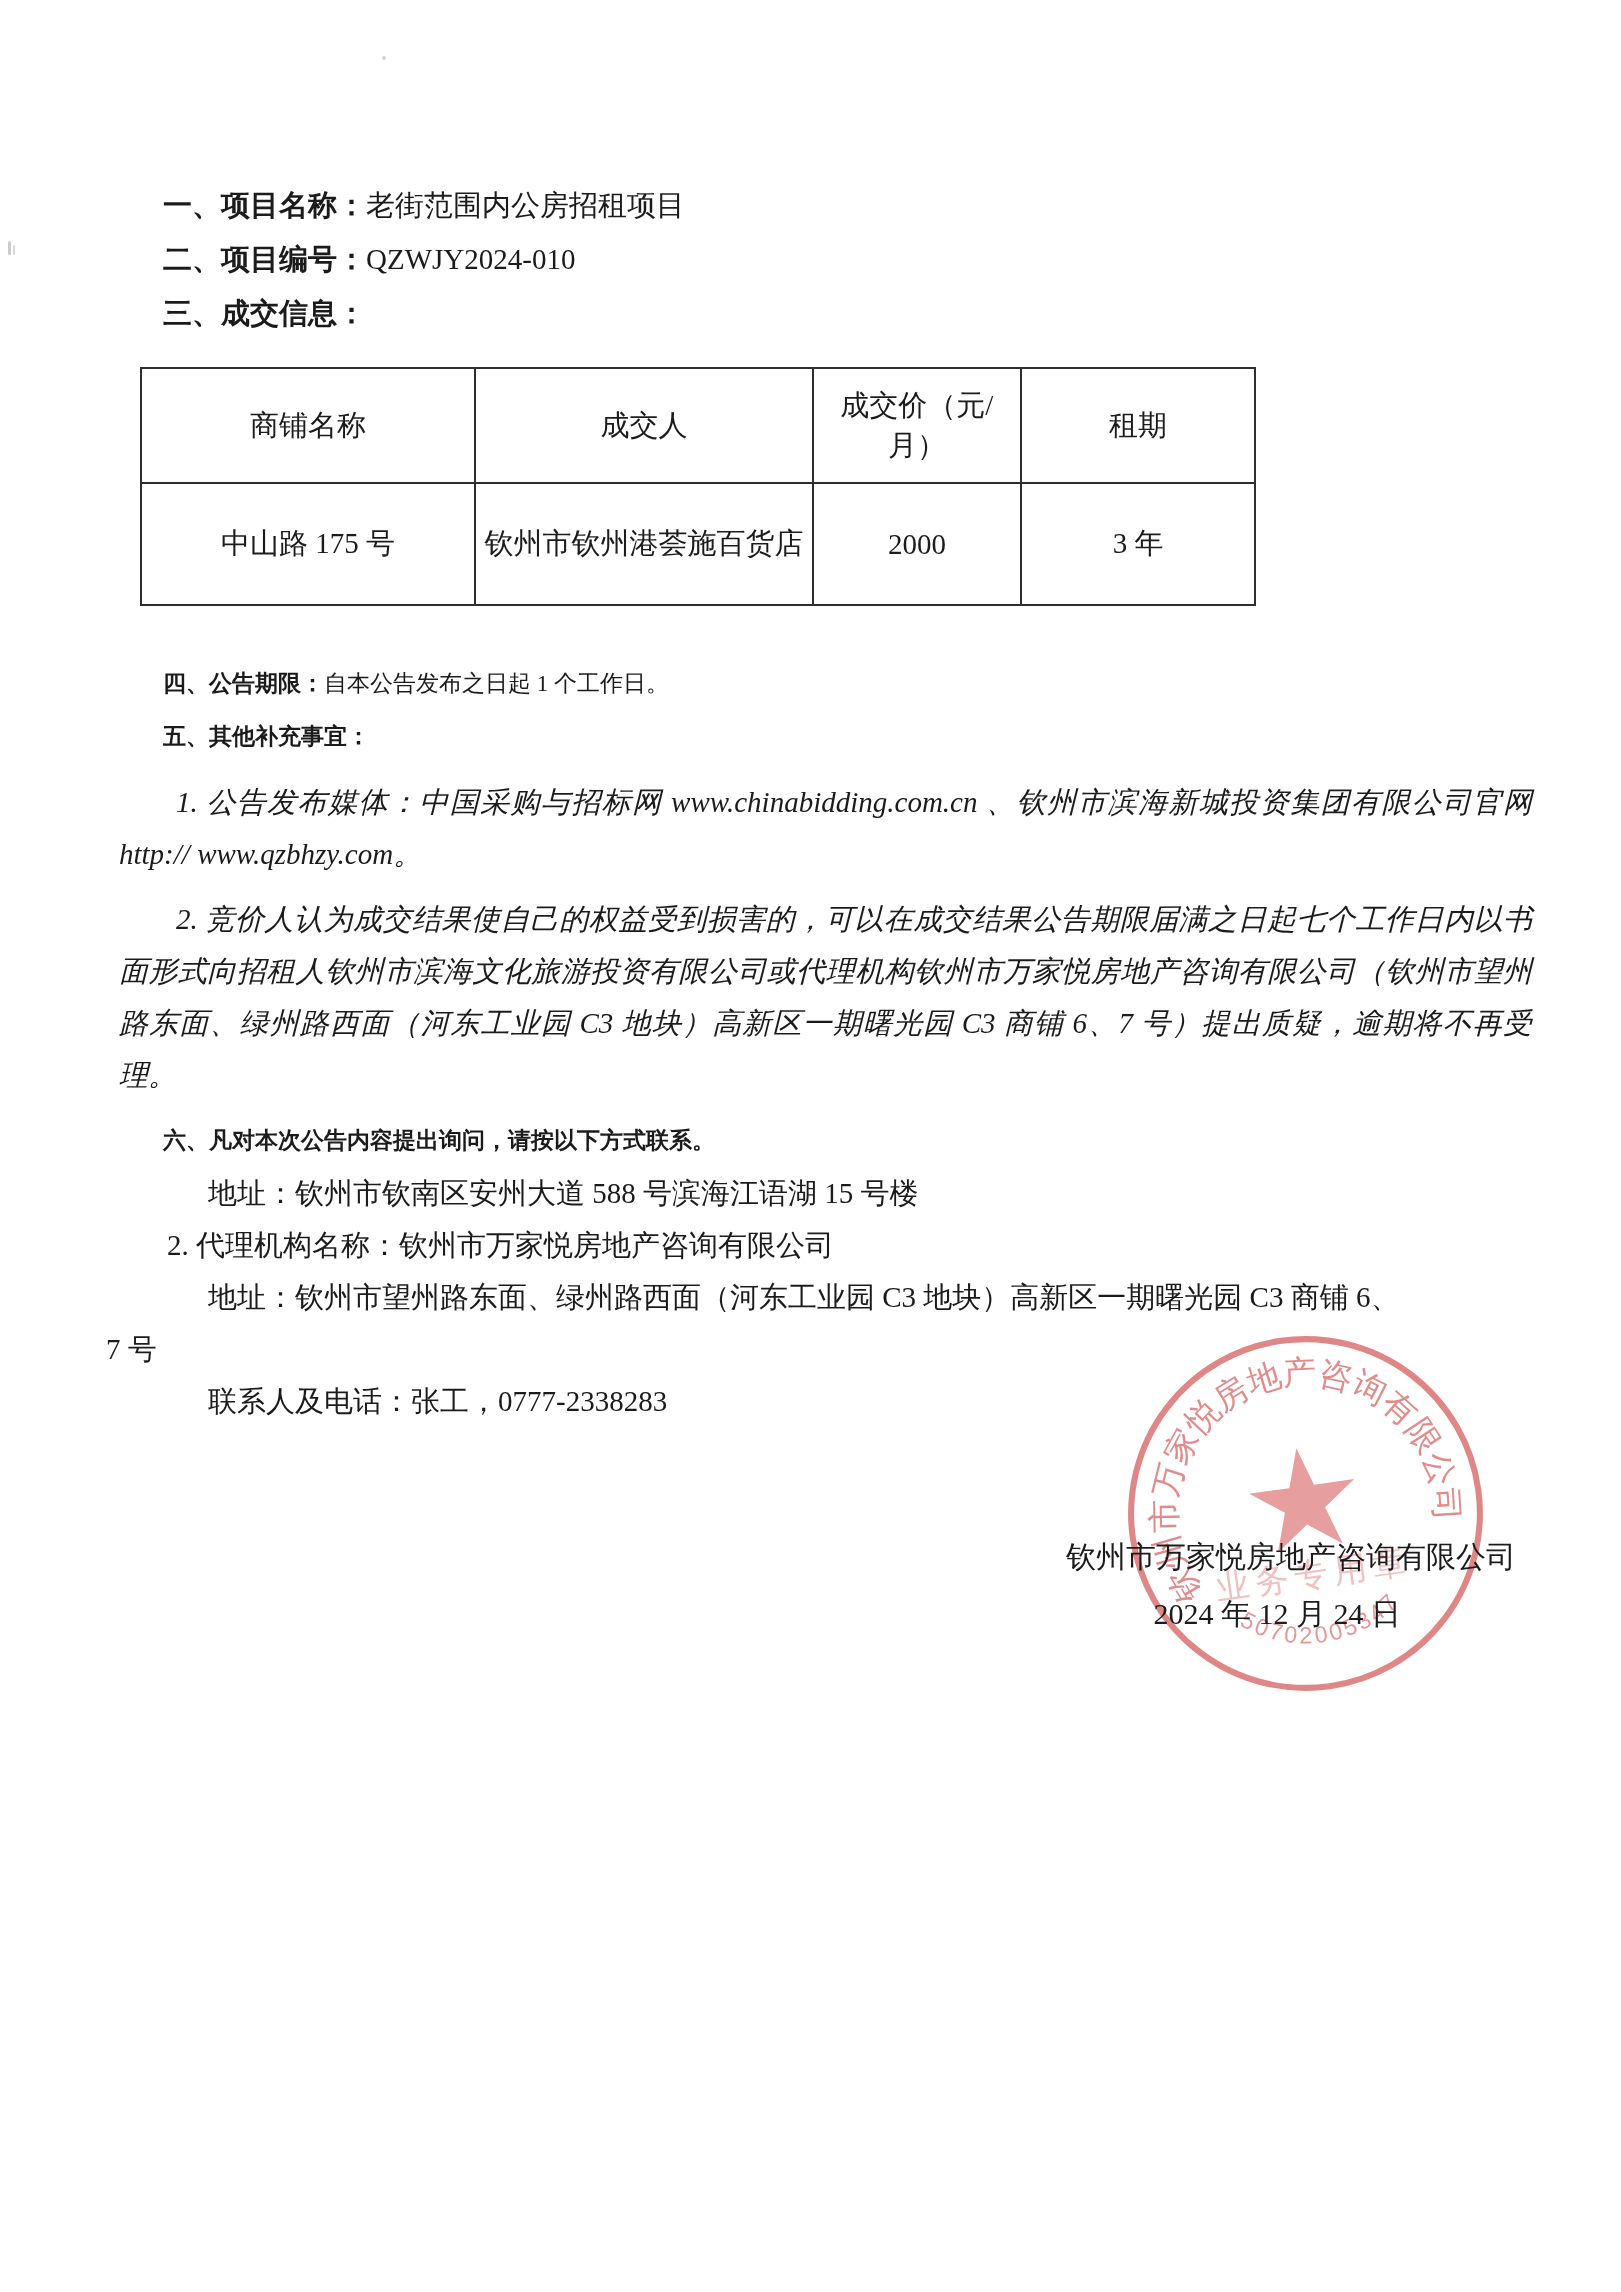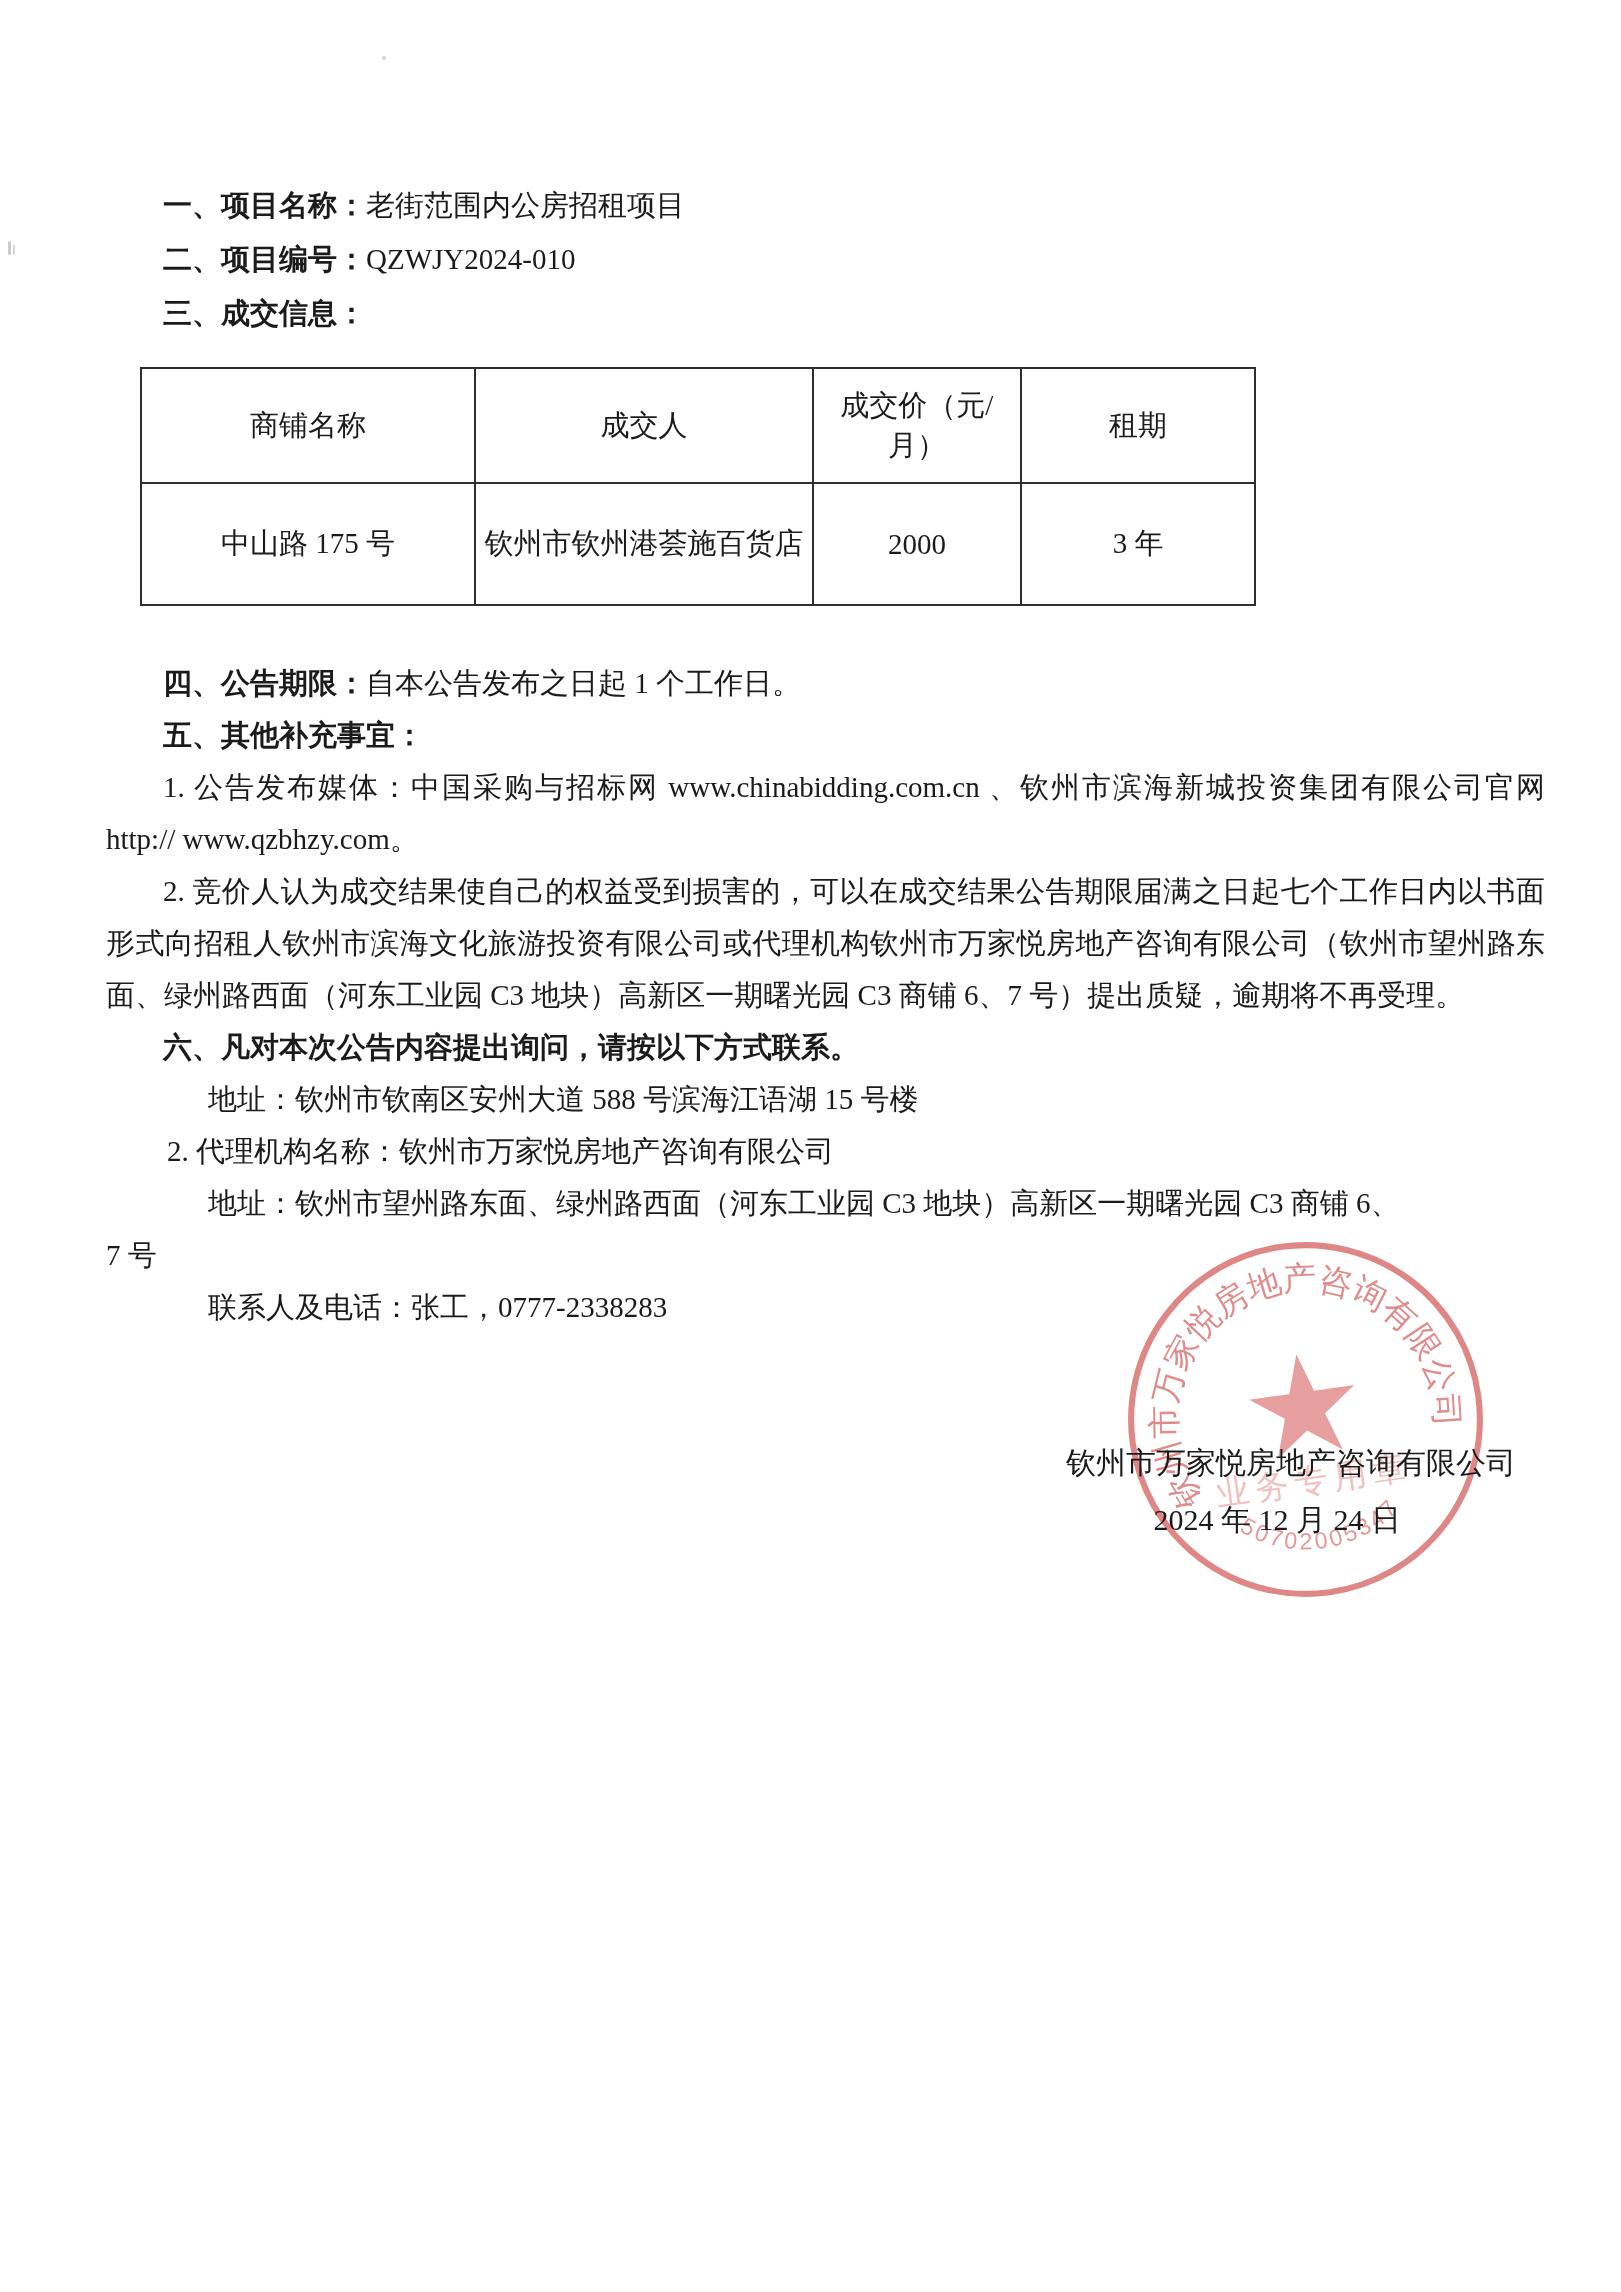"四、公告期限：自本公告发布之日起 1 个工作日。" .sec { font-size: 29px -> 23px }
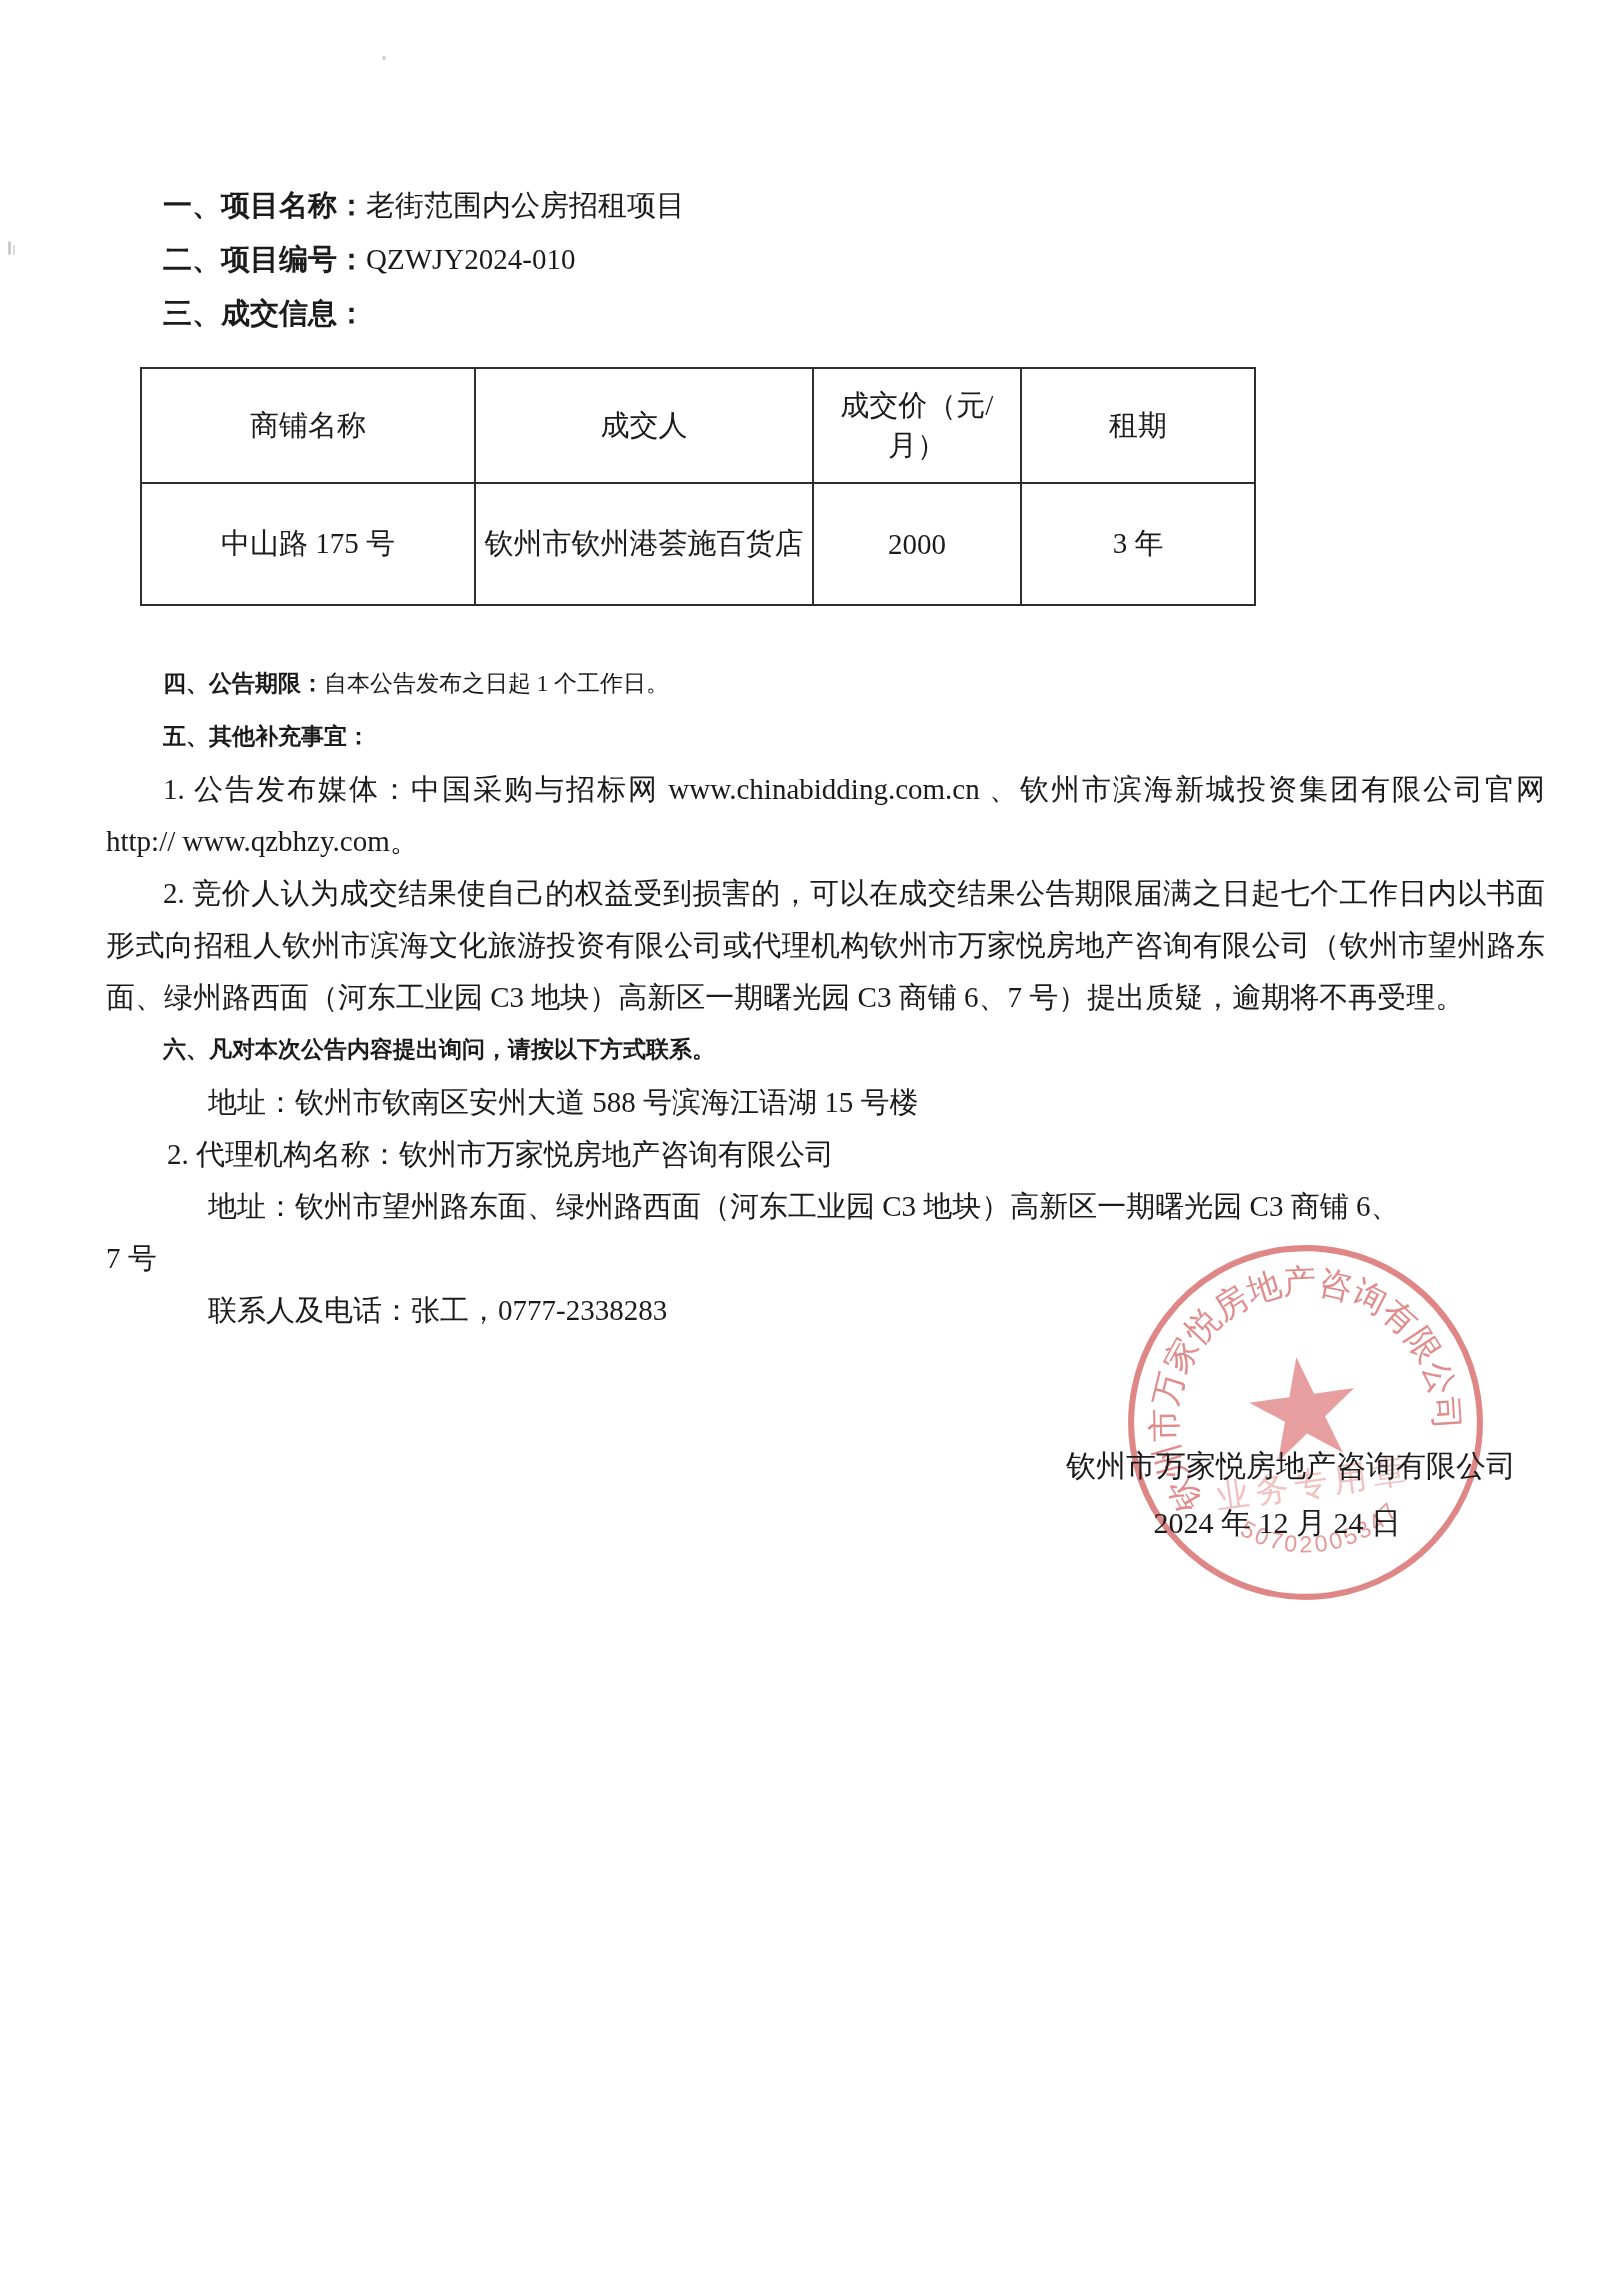"1. 公告发布媒体：中国采购与招标网" .para { font-style: none -> italic; margin: 0 -> 13px }
